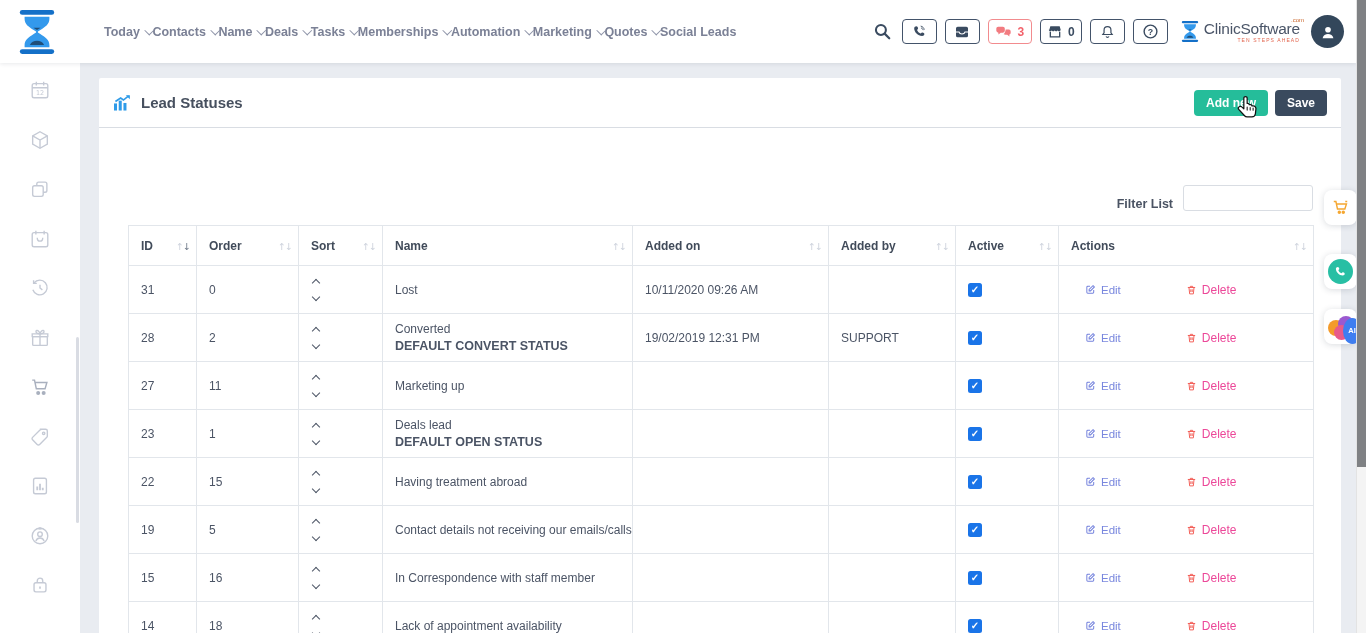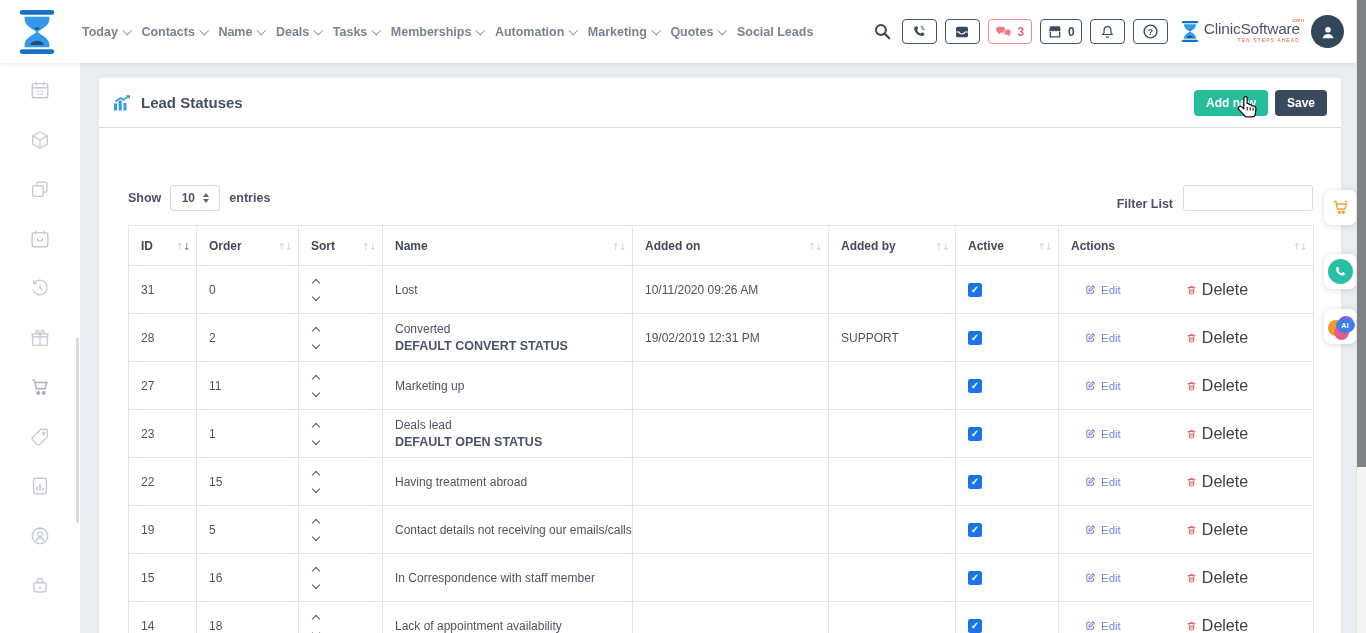"Today" .menu { gap: 11px -> none; margin-left: 24px -> 46px }
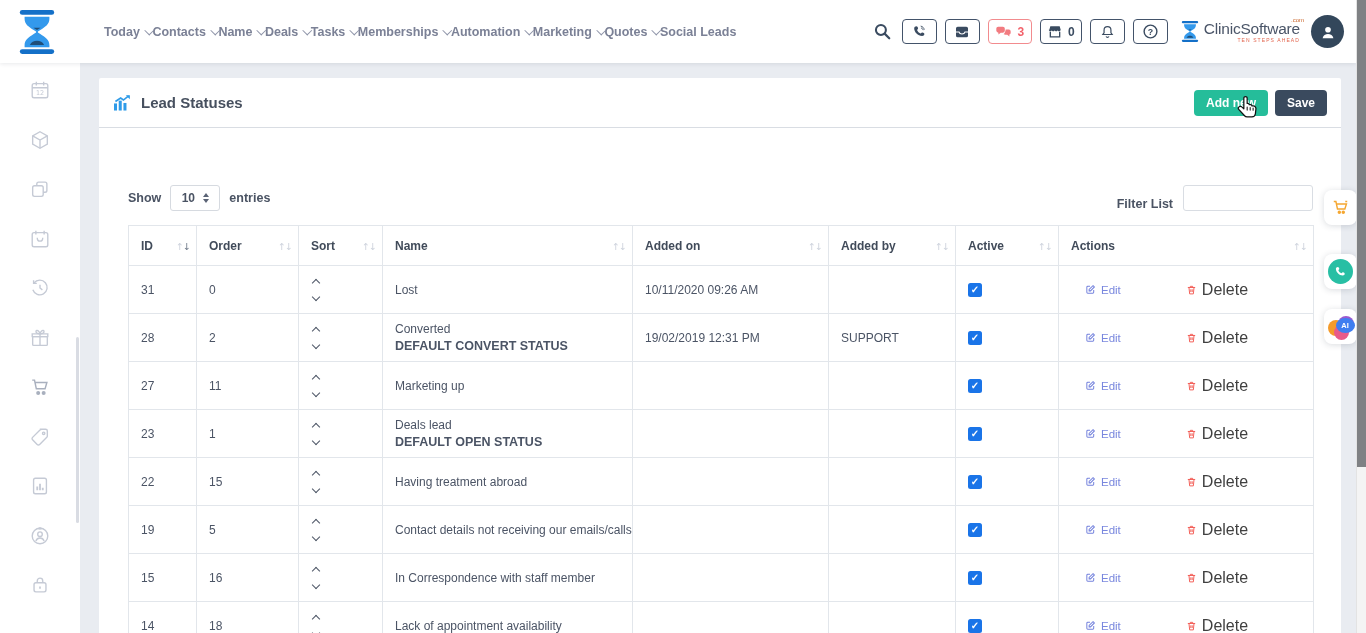"Show" div.show-group { html: <div> <span>Show</span> <div> <span>10</span> <span> <i></i> <i></i> </span> </div> <span>entries</span> </div> -> none }
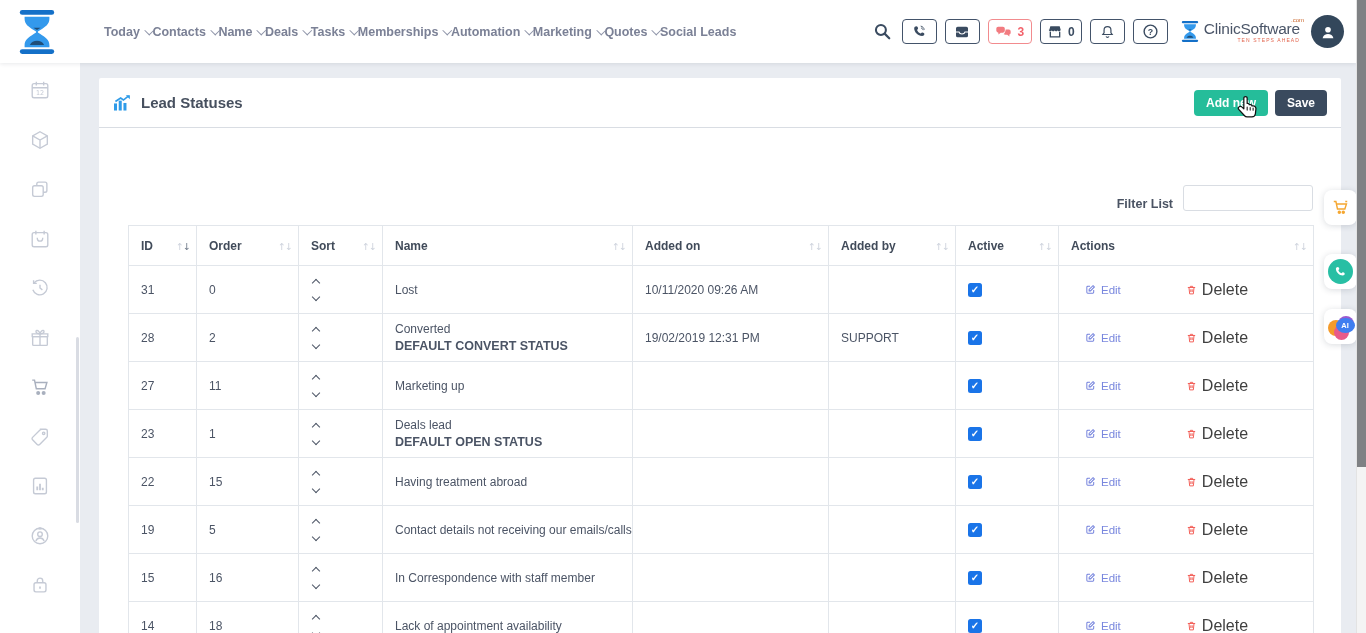"Delete" .link.delete { color: #404040 -> #ec4899; font-size: 16px -> 12px }
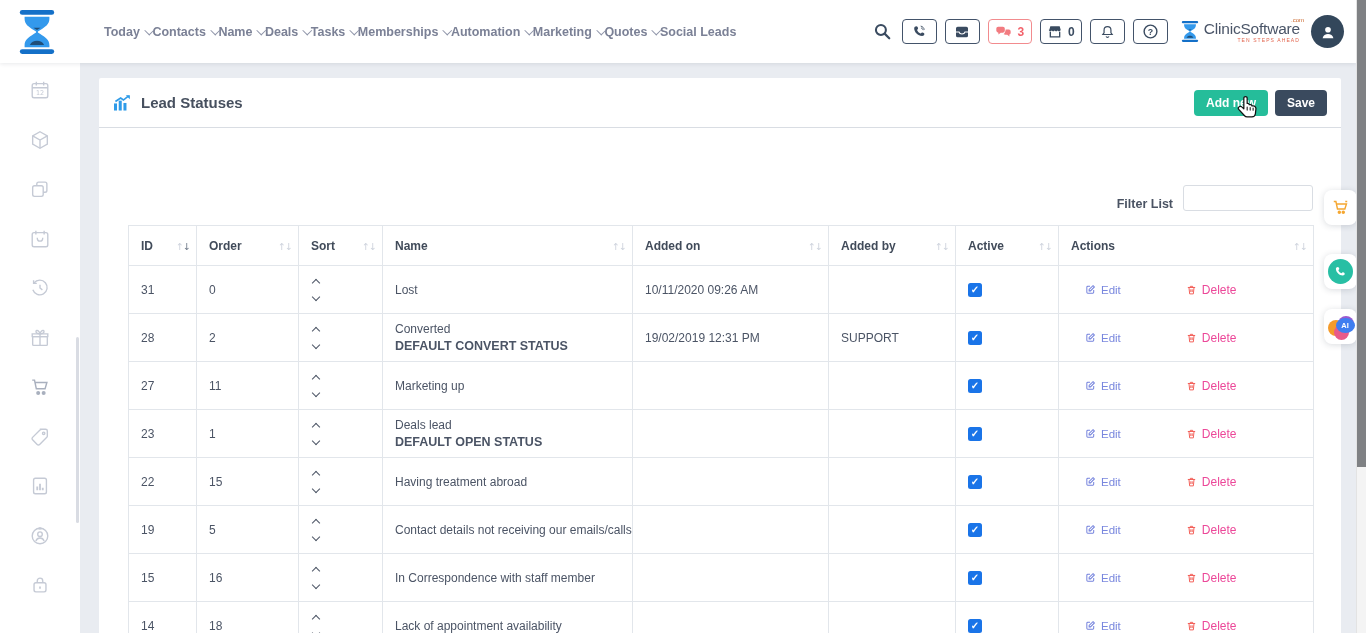"AI" .ai-core { height: 15px -> 26px; left: 8px -> 15px }
